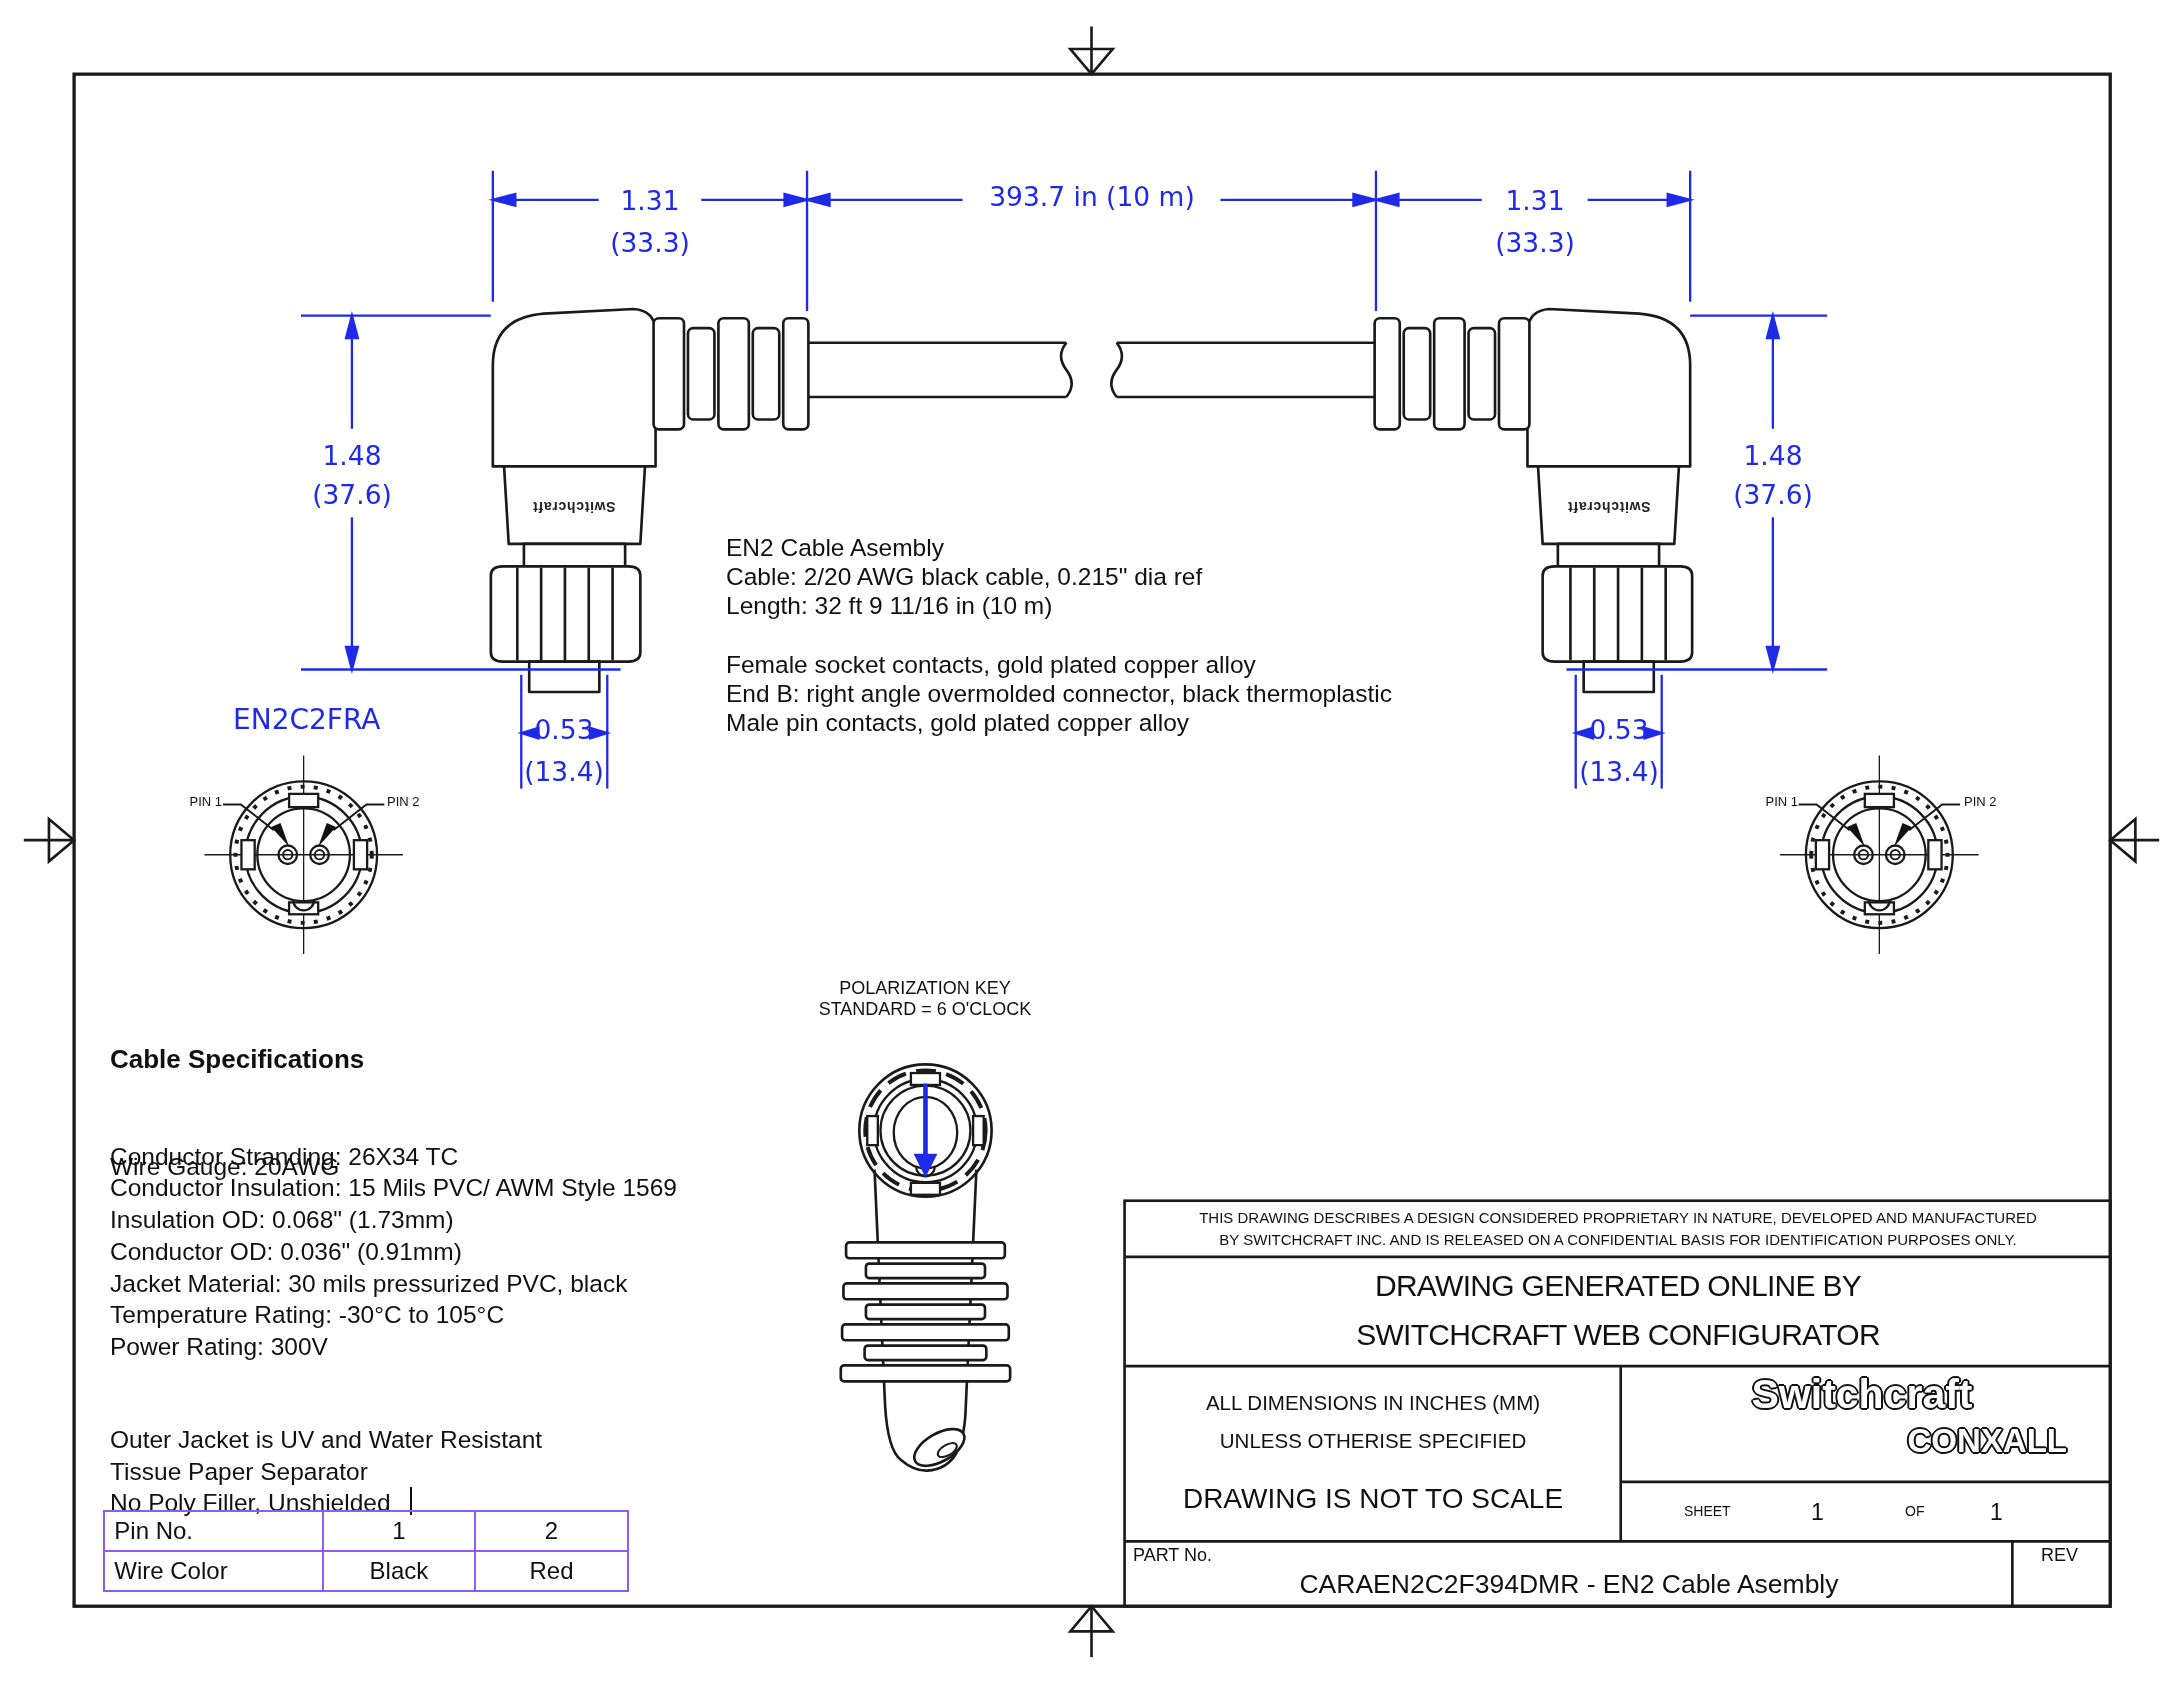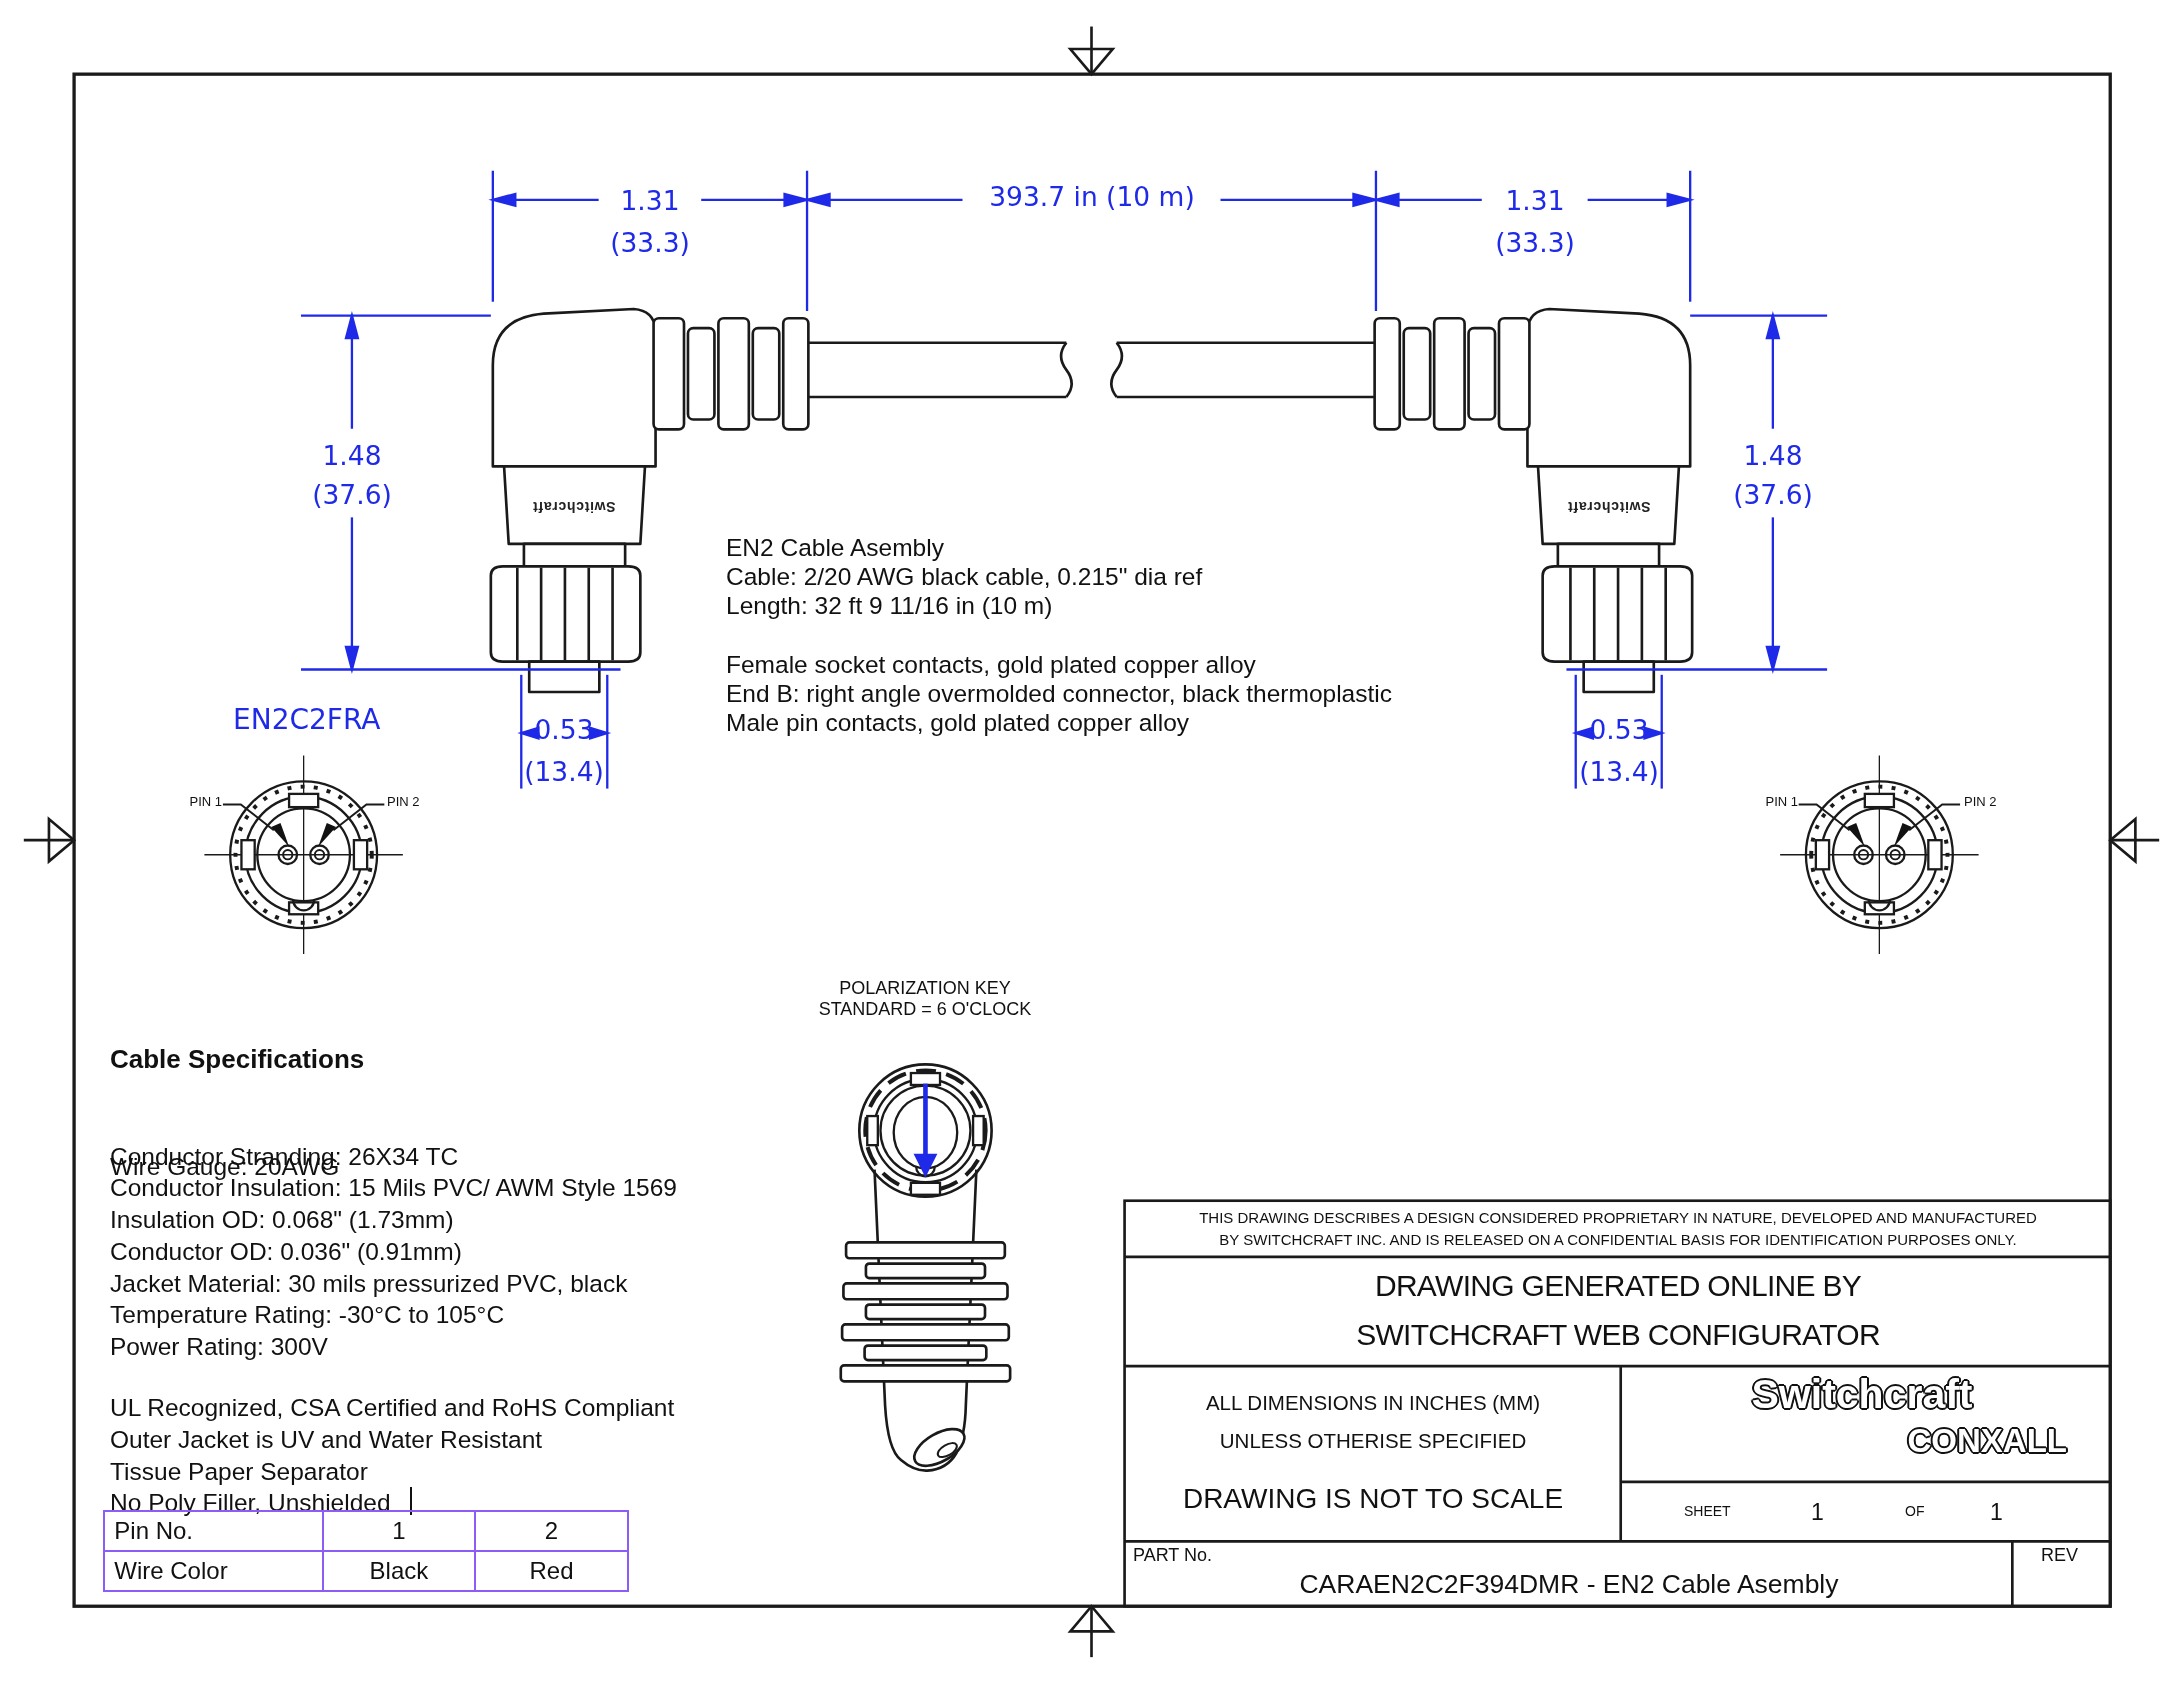"UL Recognized, CSA Certified and" div.abs { html: <div>UL Recognized, CSA Certified and RoHS Compliant</div> -> none }
